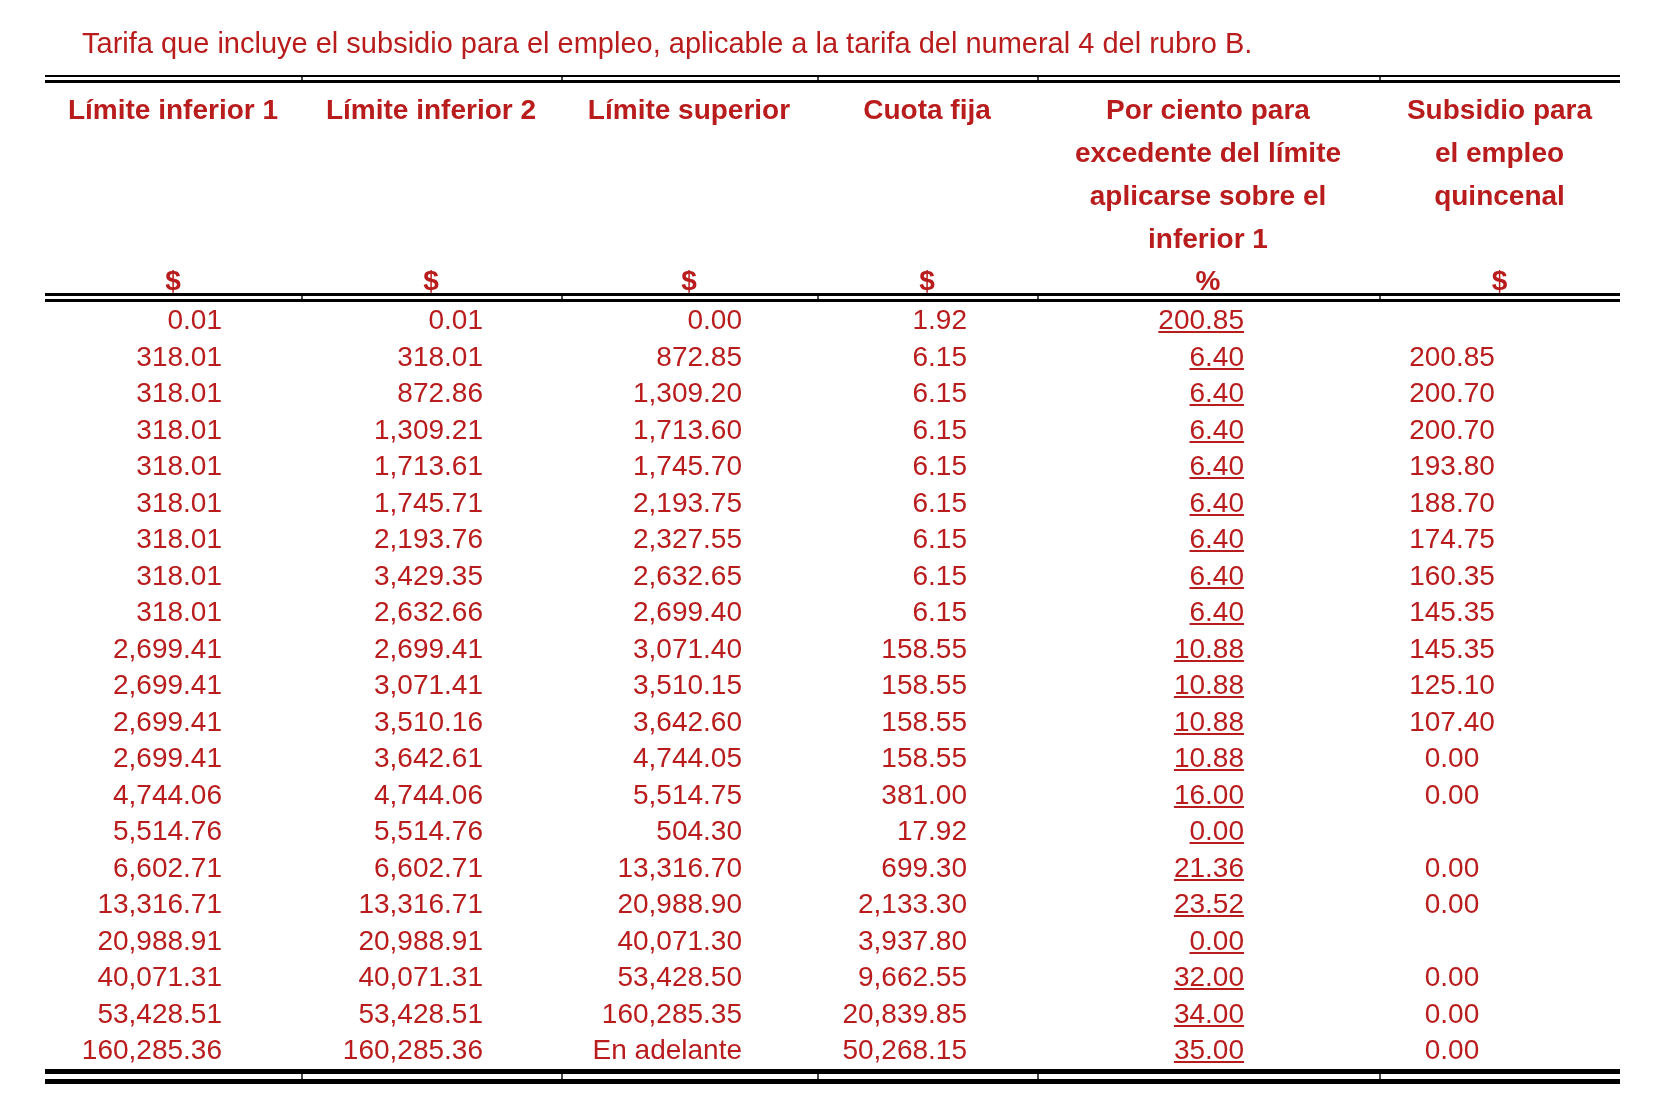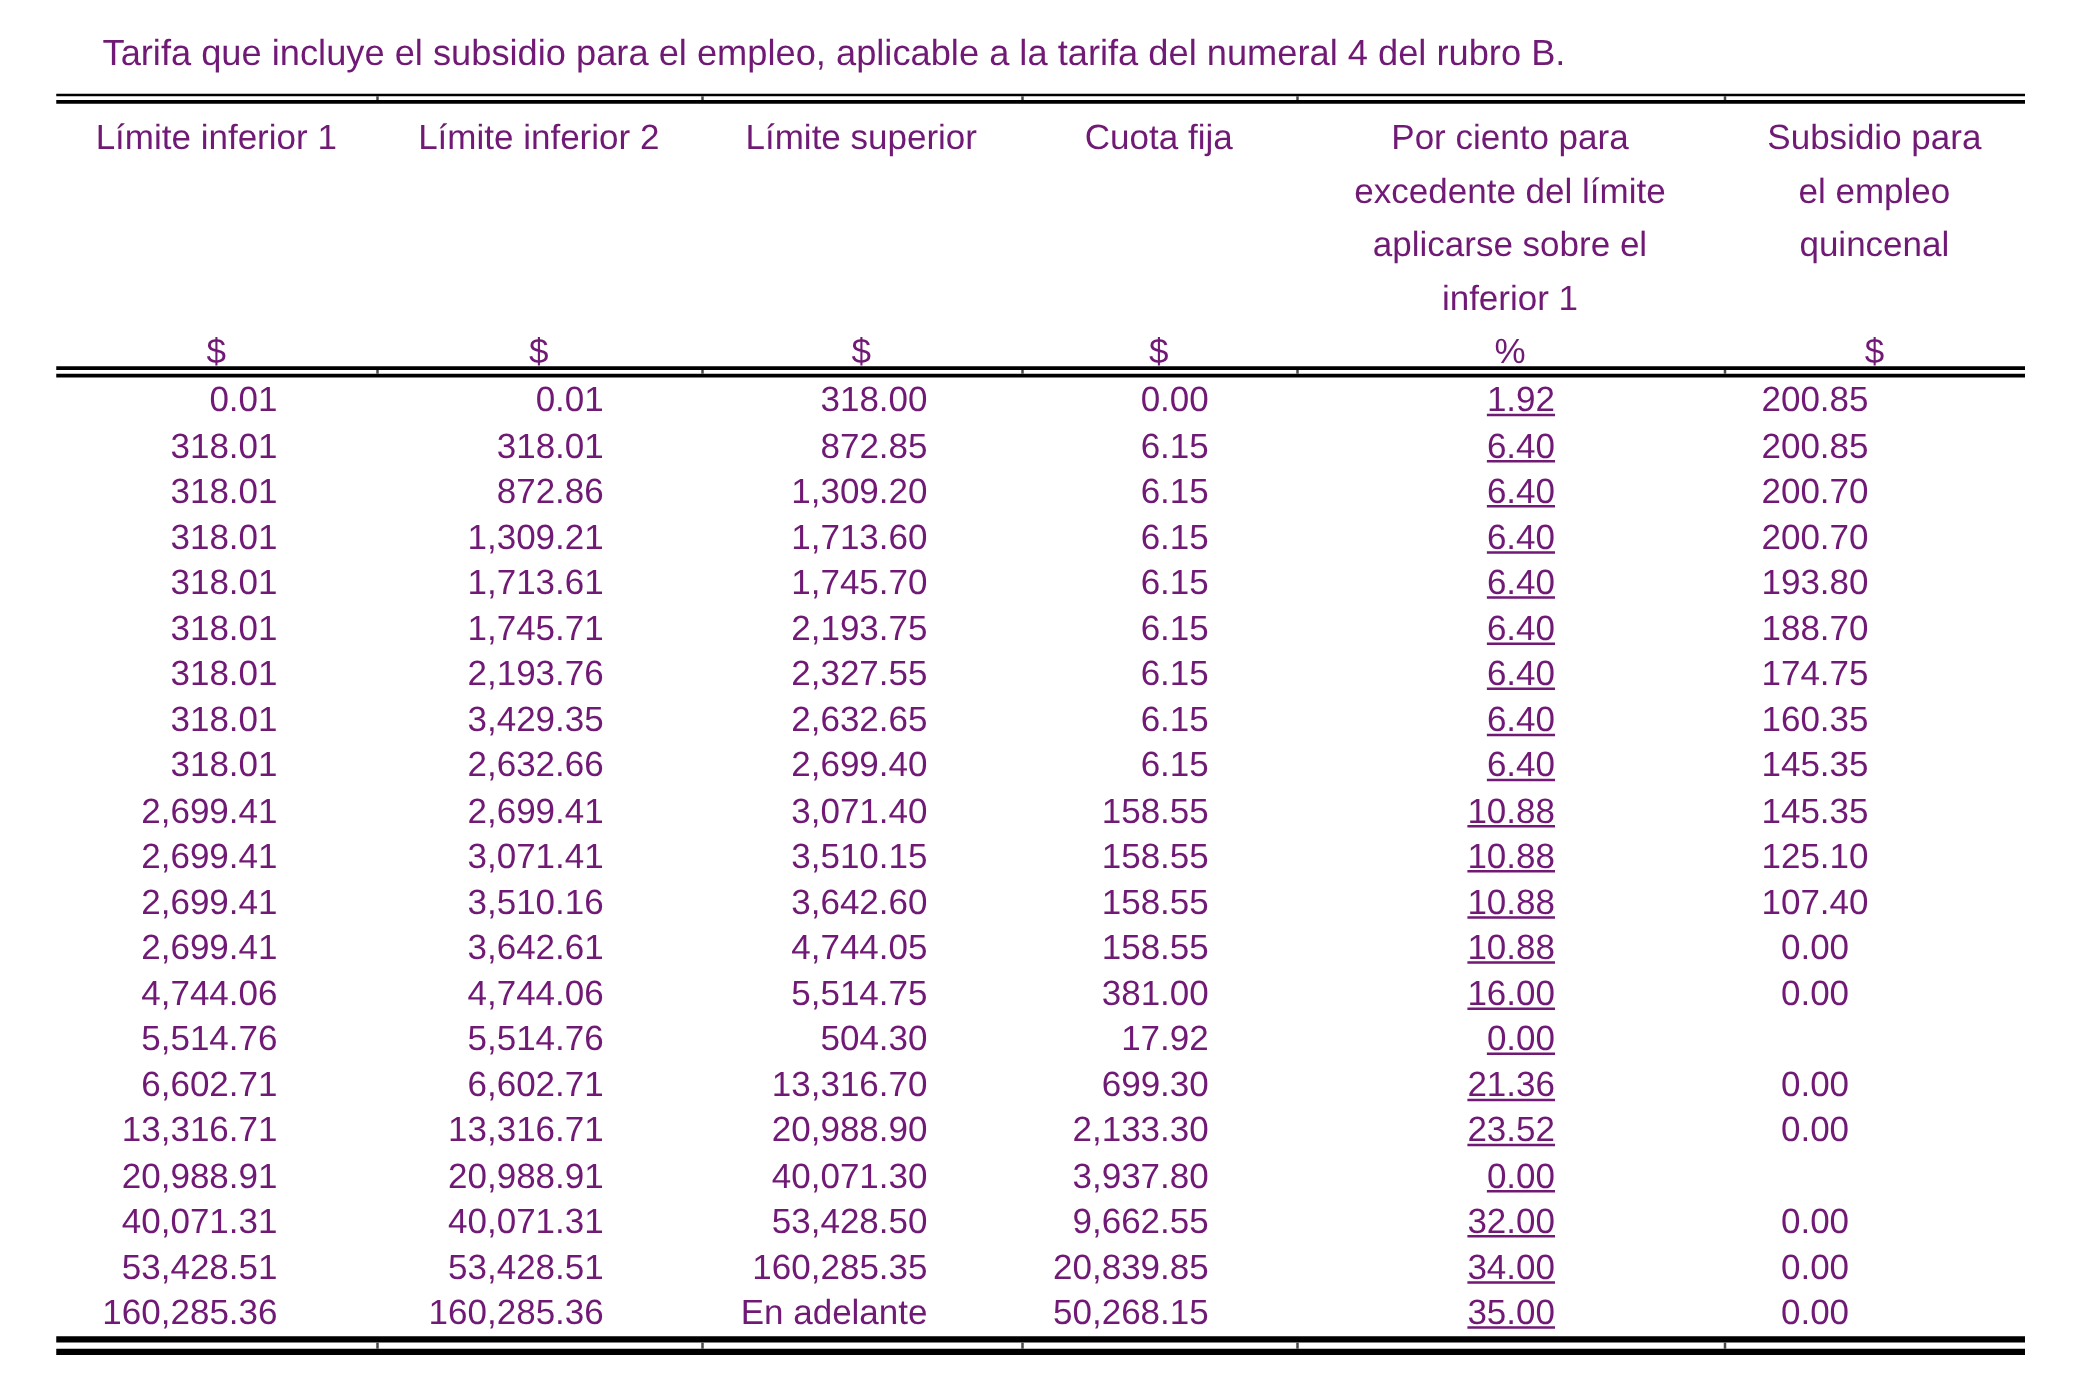"Tarifa que incluye el subsidio" .page { color: #701a75 -> #b91c1c }
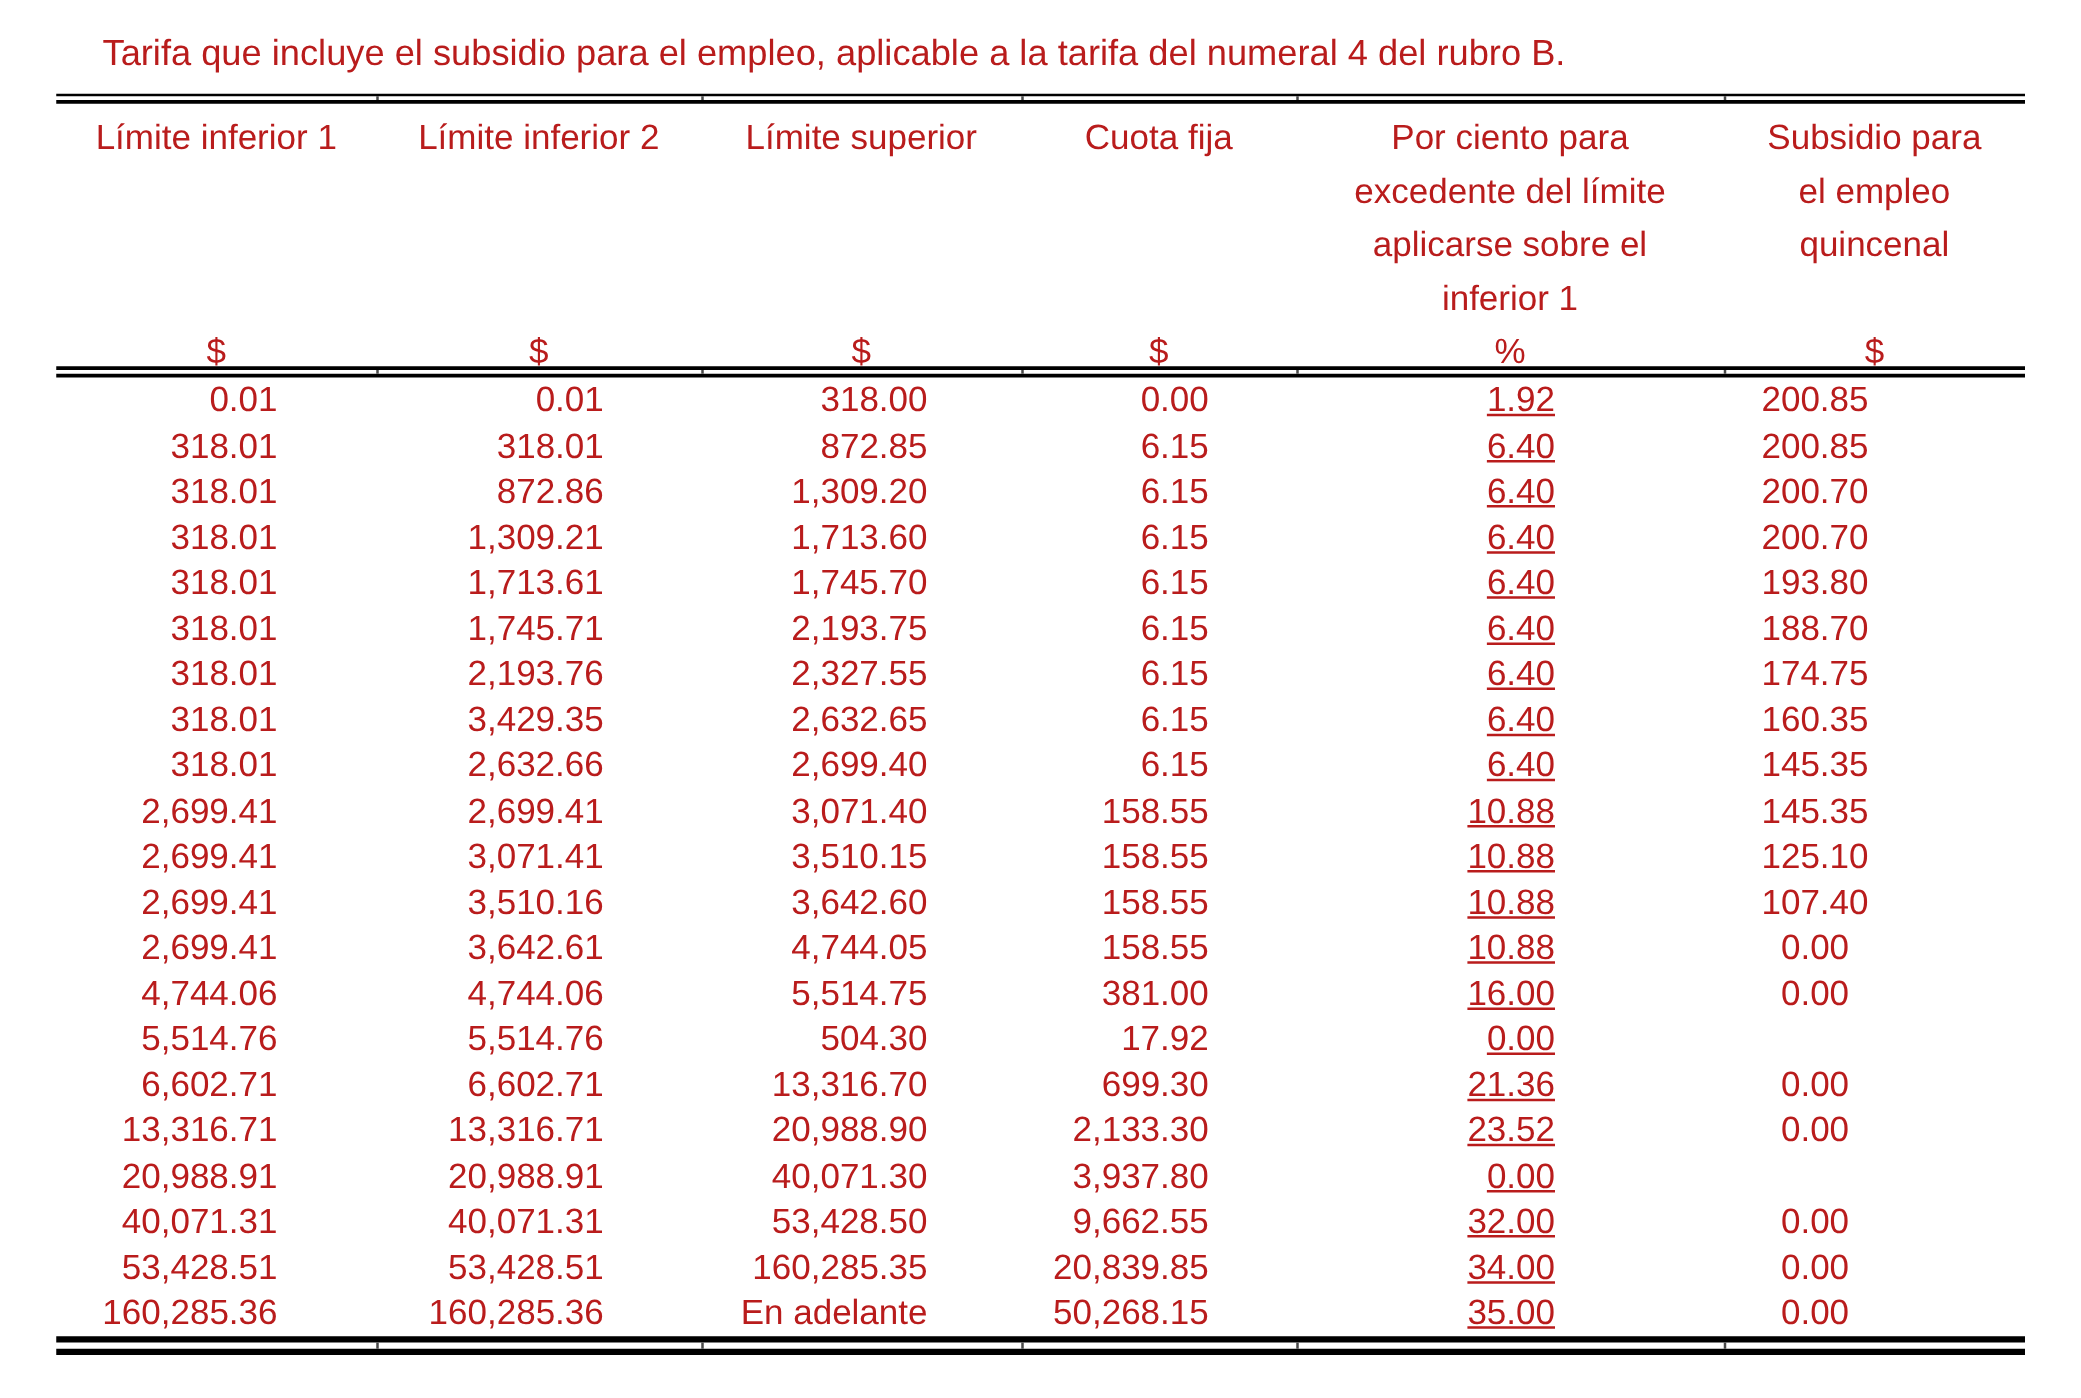"Límite inferior 1" .header-row { font-weight: none -> bold }
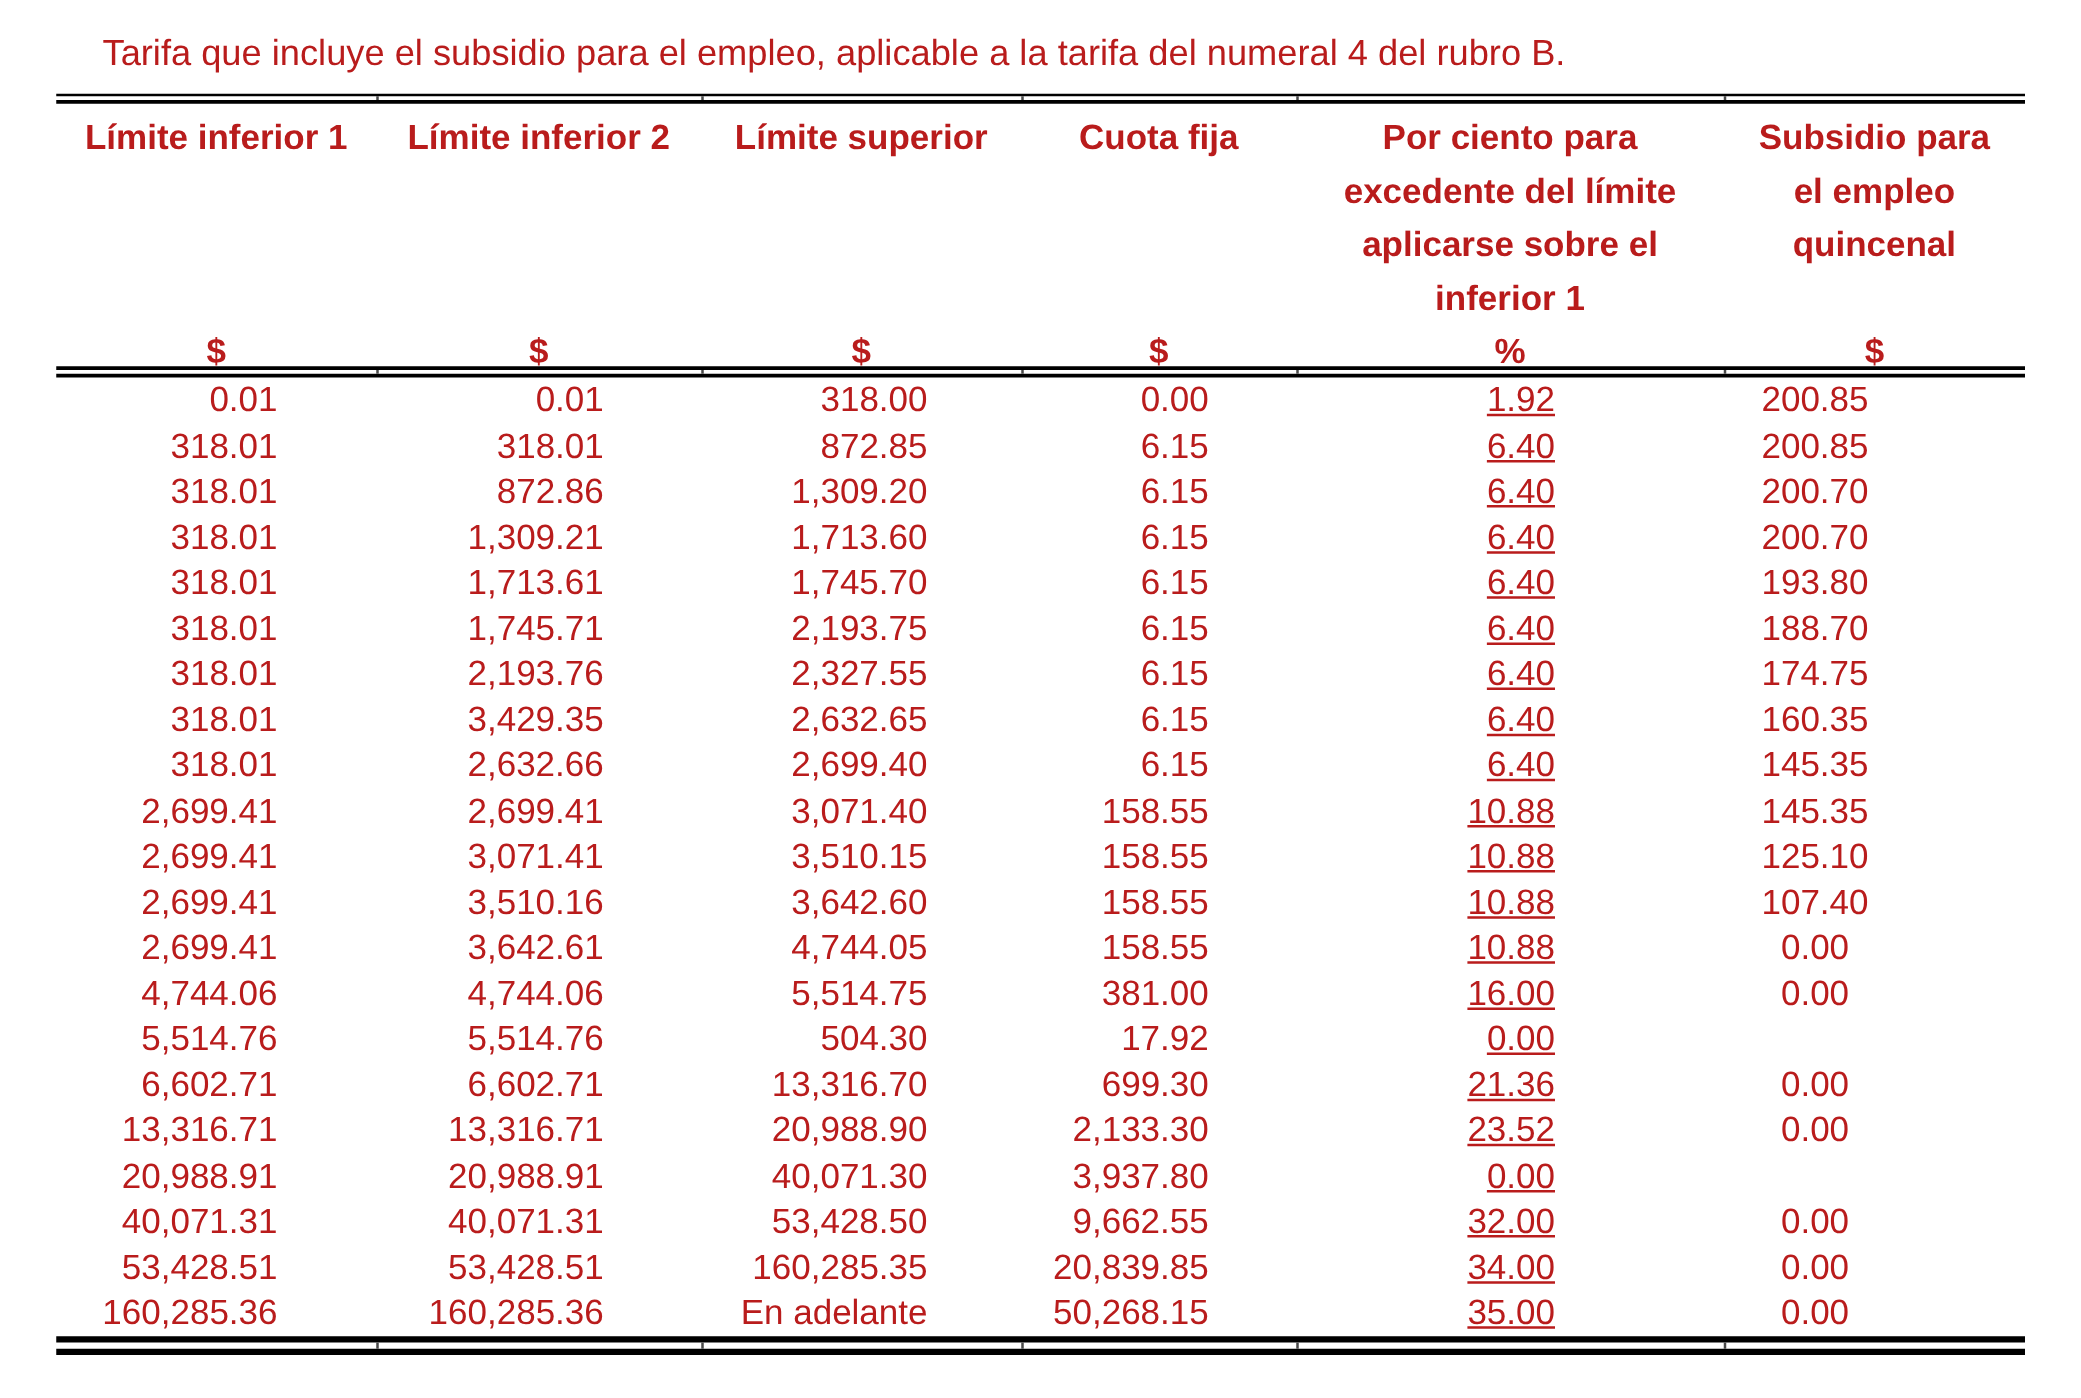"318.00" div.cell { html: <div>318.00</div> -> none }
